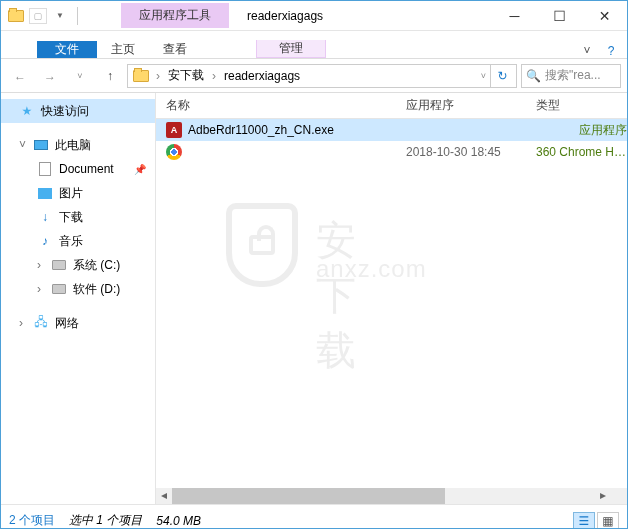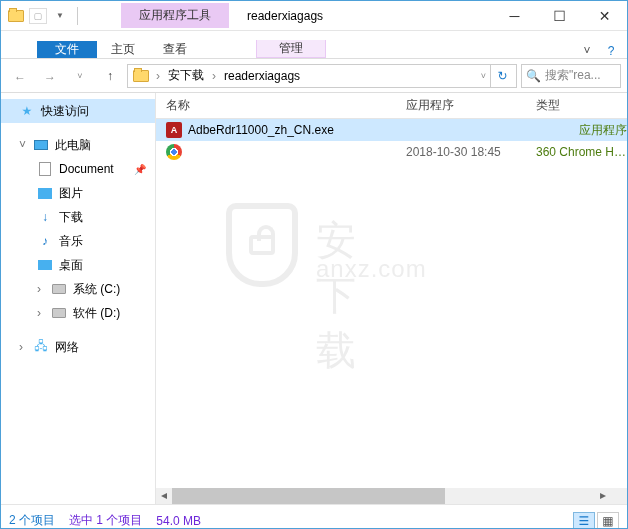"桌面" div.side-item { html: <div> <span> <span></span> </span> <span>桌面</span> </div> -> none }
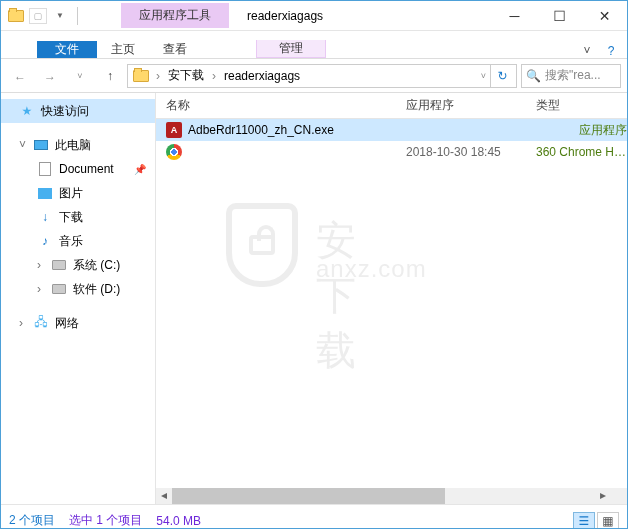"选中 1 个项目" .status .normal { color: #6d28d9 -> #000000; font-style: none -> italic }
